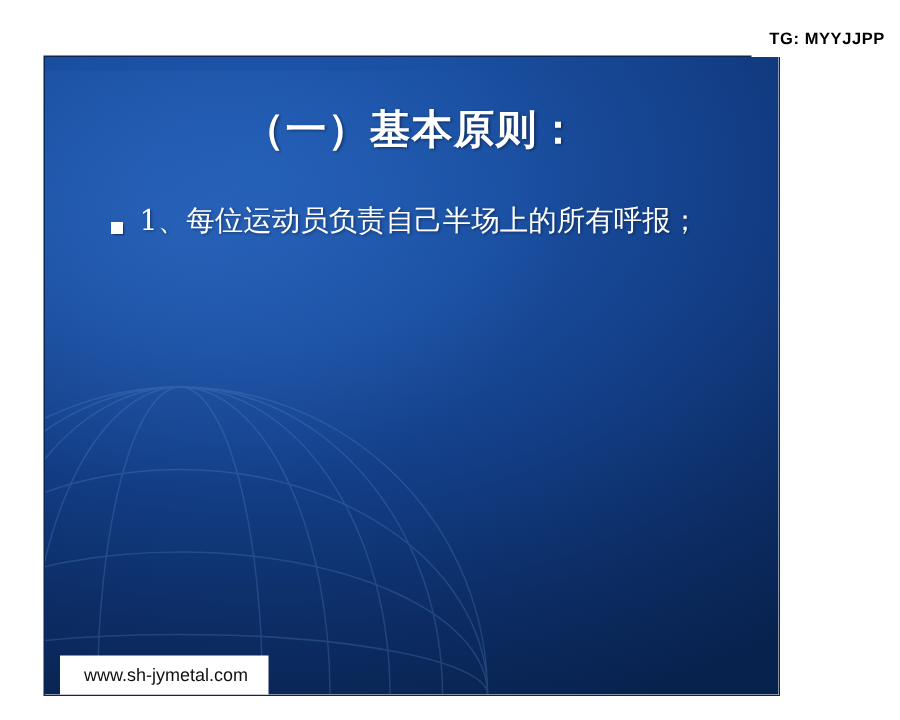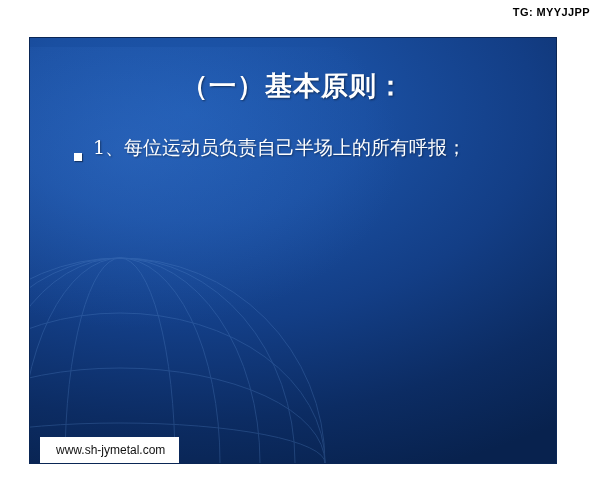"TG: MYYJJPP" .tg-tag { padding: 6px 10px 6px 12px -> 20px 10px 6px 12px }
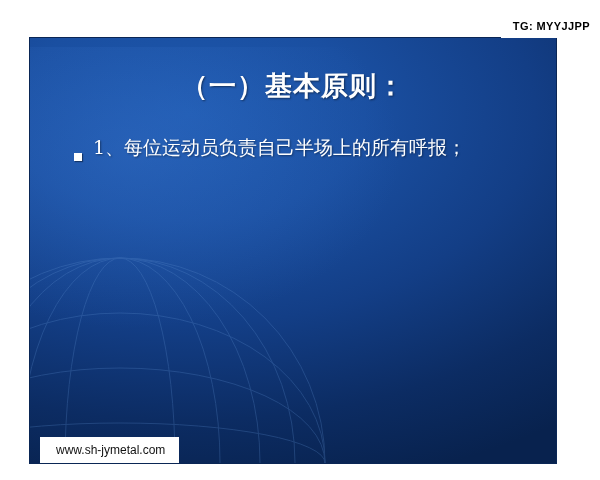"（一）基本原则：" .slide { width: 526px -> 489px }
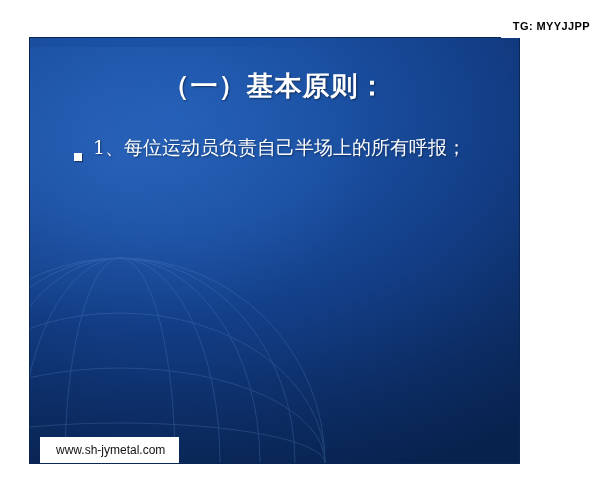"1、每位运动员负责自己半场上的所有呼报；" .bullet { align-items: flex-end -> center }
